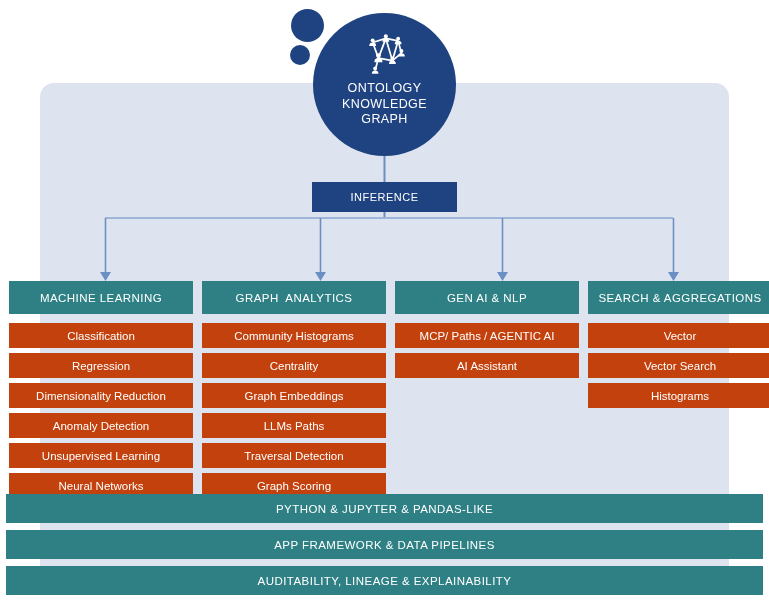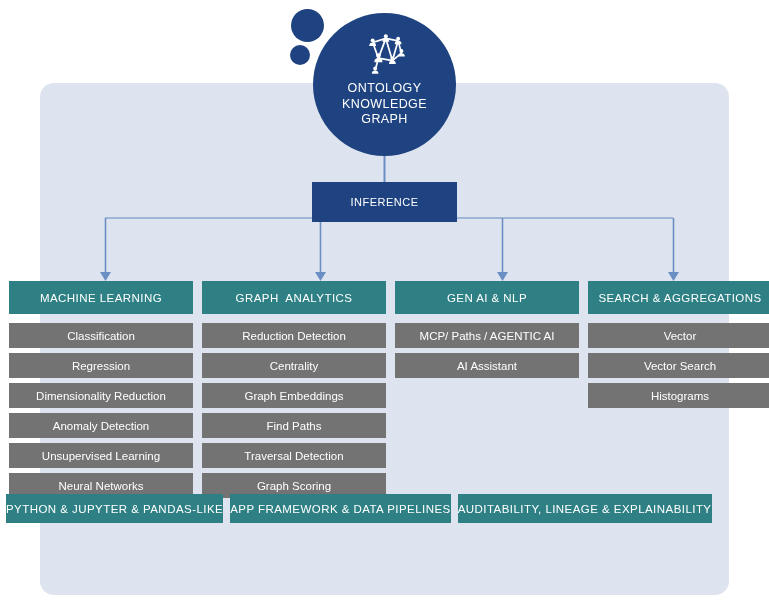"INFERENCE" .inference { height: 40px -> 30px }
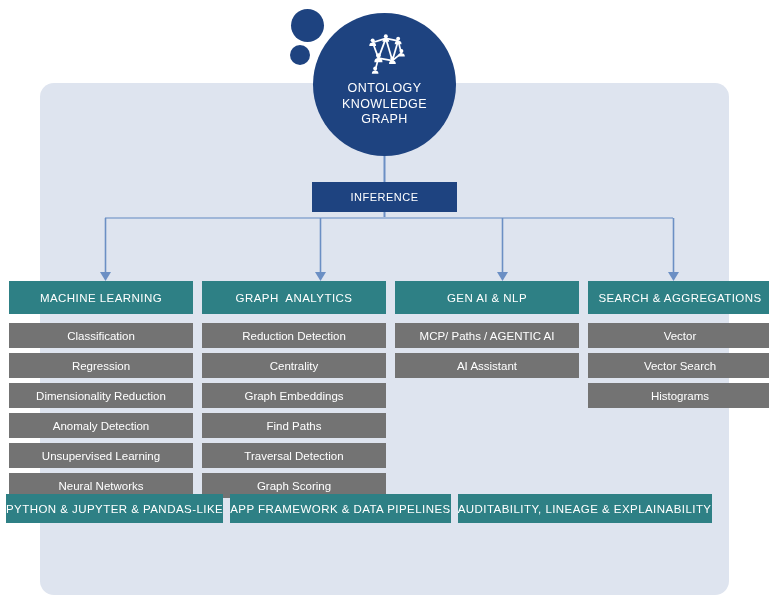"Classification" .col-item { background: #737373 -> #c2410c }
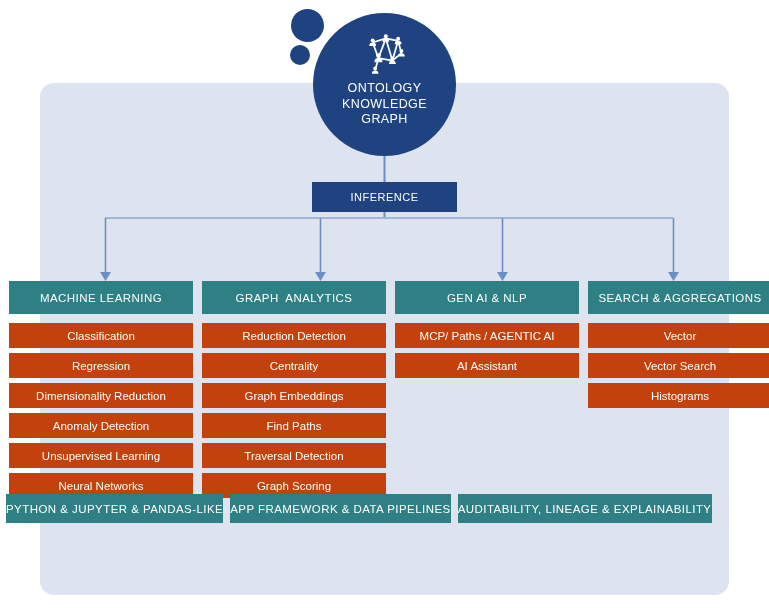"Reduction Detection" div.col-item { text: Reduction Detection -> Community Histograms }
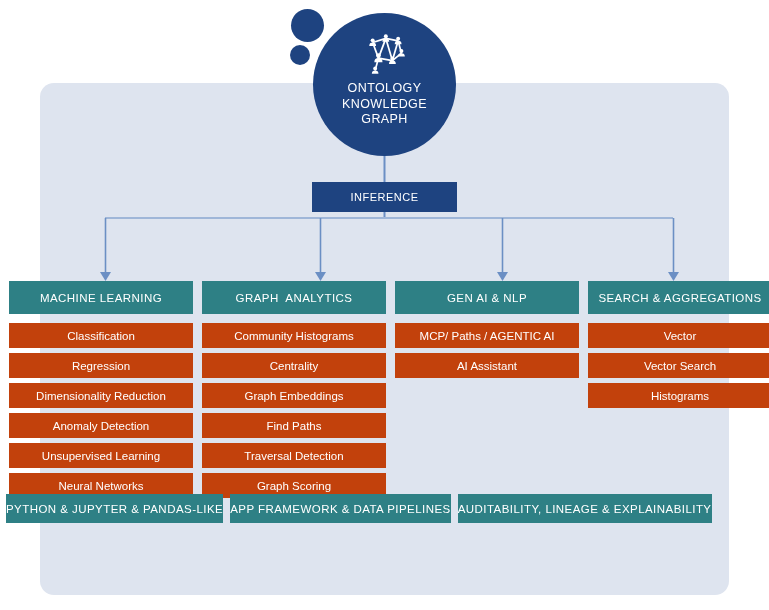"Find Paths" div.col-item { text: Find -> LLMs }
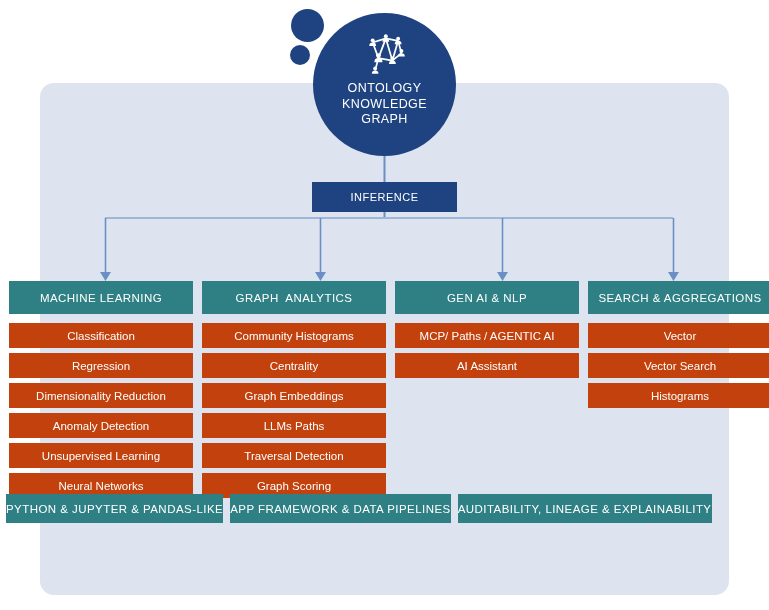"PYTHON & JUPYTER & PANDAS-LIKE" .footers { flex-direction: row -> column }
